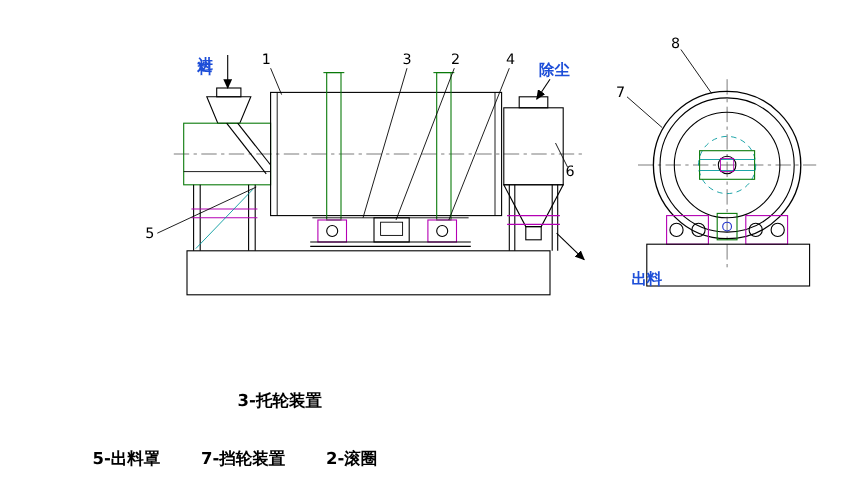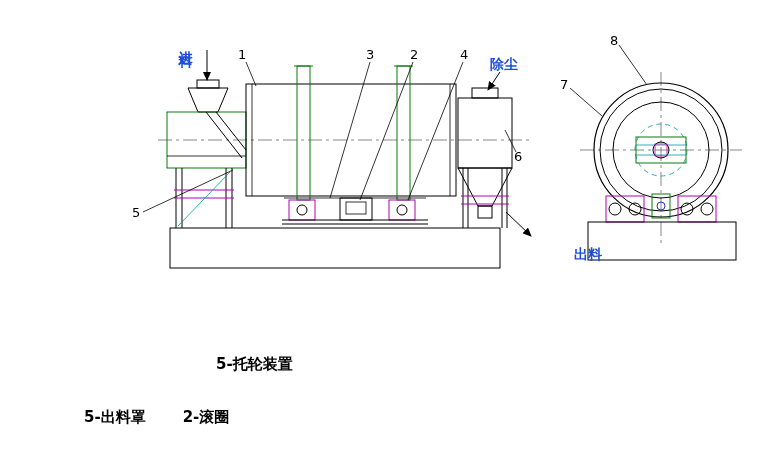"5-托轮装置" span { text: 5- -> 3- }
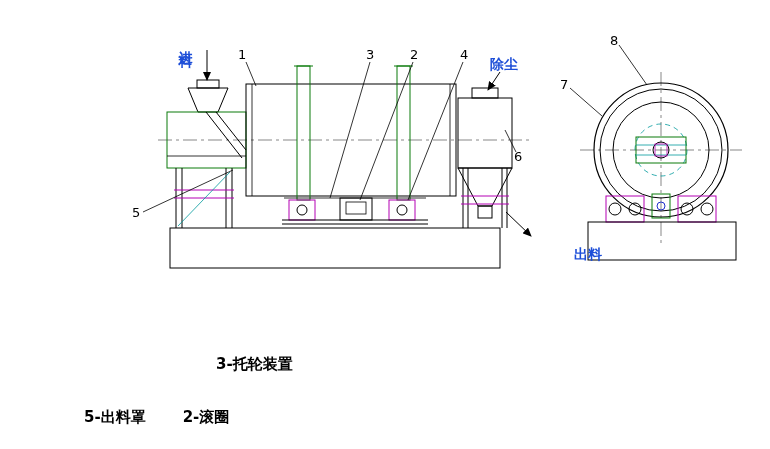"7-挡轮装置" span { html: none -> <span>7-挡轮装置</span> }
